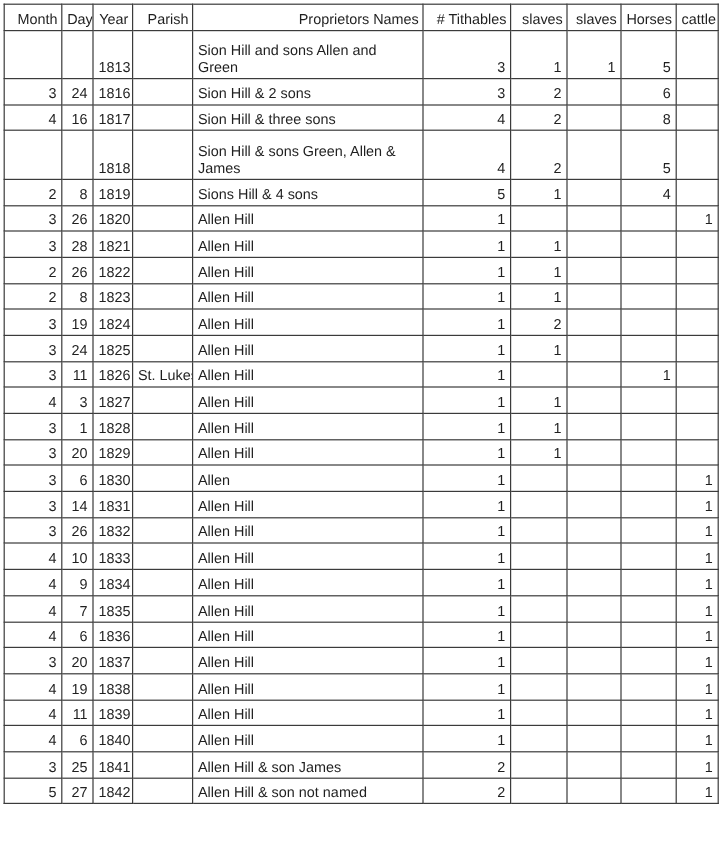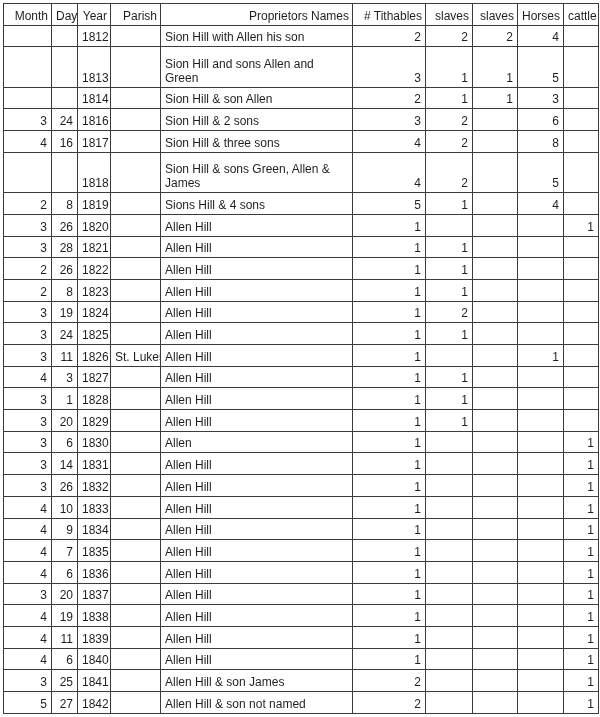"1812" tr { html: <tr> <td></td> <td></td> <td>1812</td> <td></td> <td>Sion Hill with Allen his son</td> <td>2</td> <td>2</td> <td>2</td> <td>4</td> <td></td> </tr> -> none }
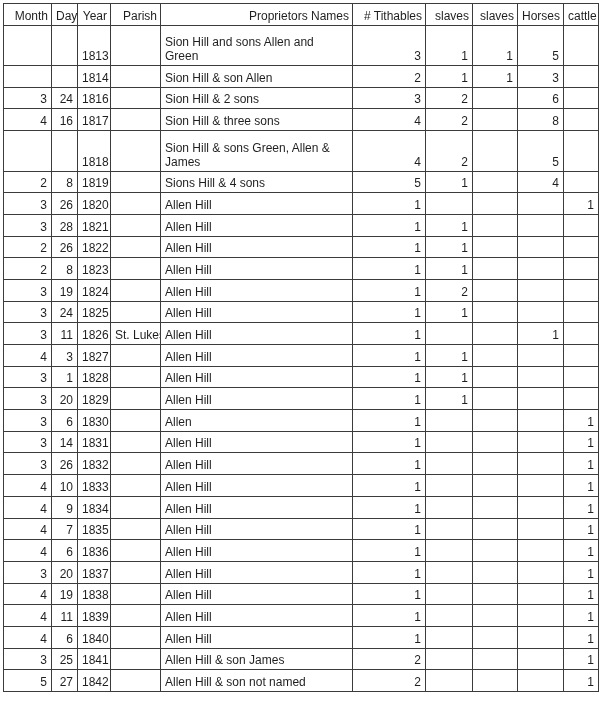"1814" tr { html: <tr> <td></td> <td></td> <td>1814</td> <td></td> <td>Sion Hill &amp; son Allen</td> <td>2</td> <td>1</td> <td>1</td> <td>3</td> <td></td> </tr> -> none }
